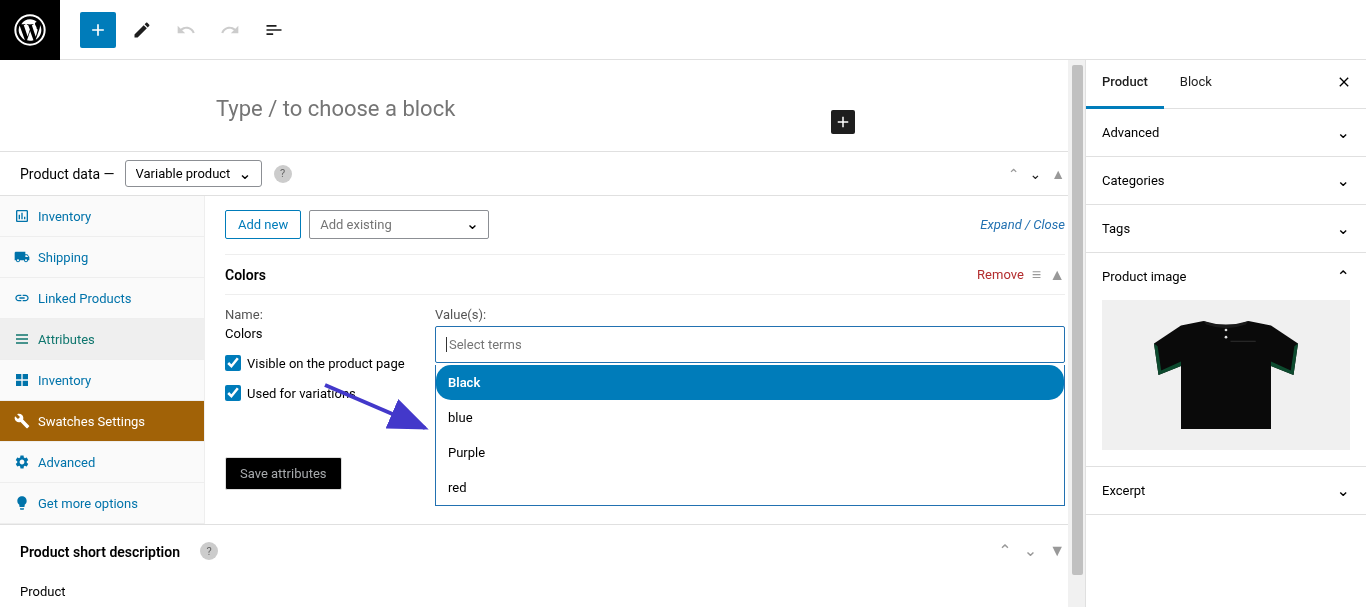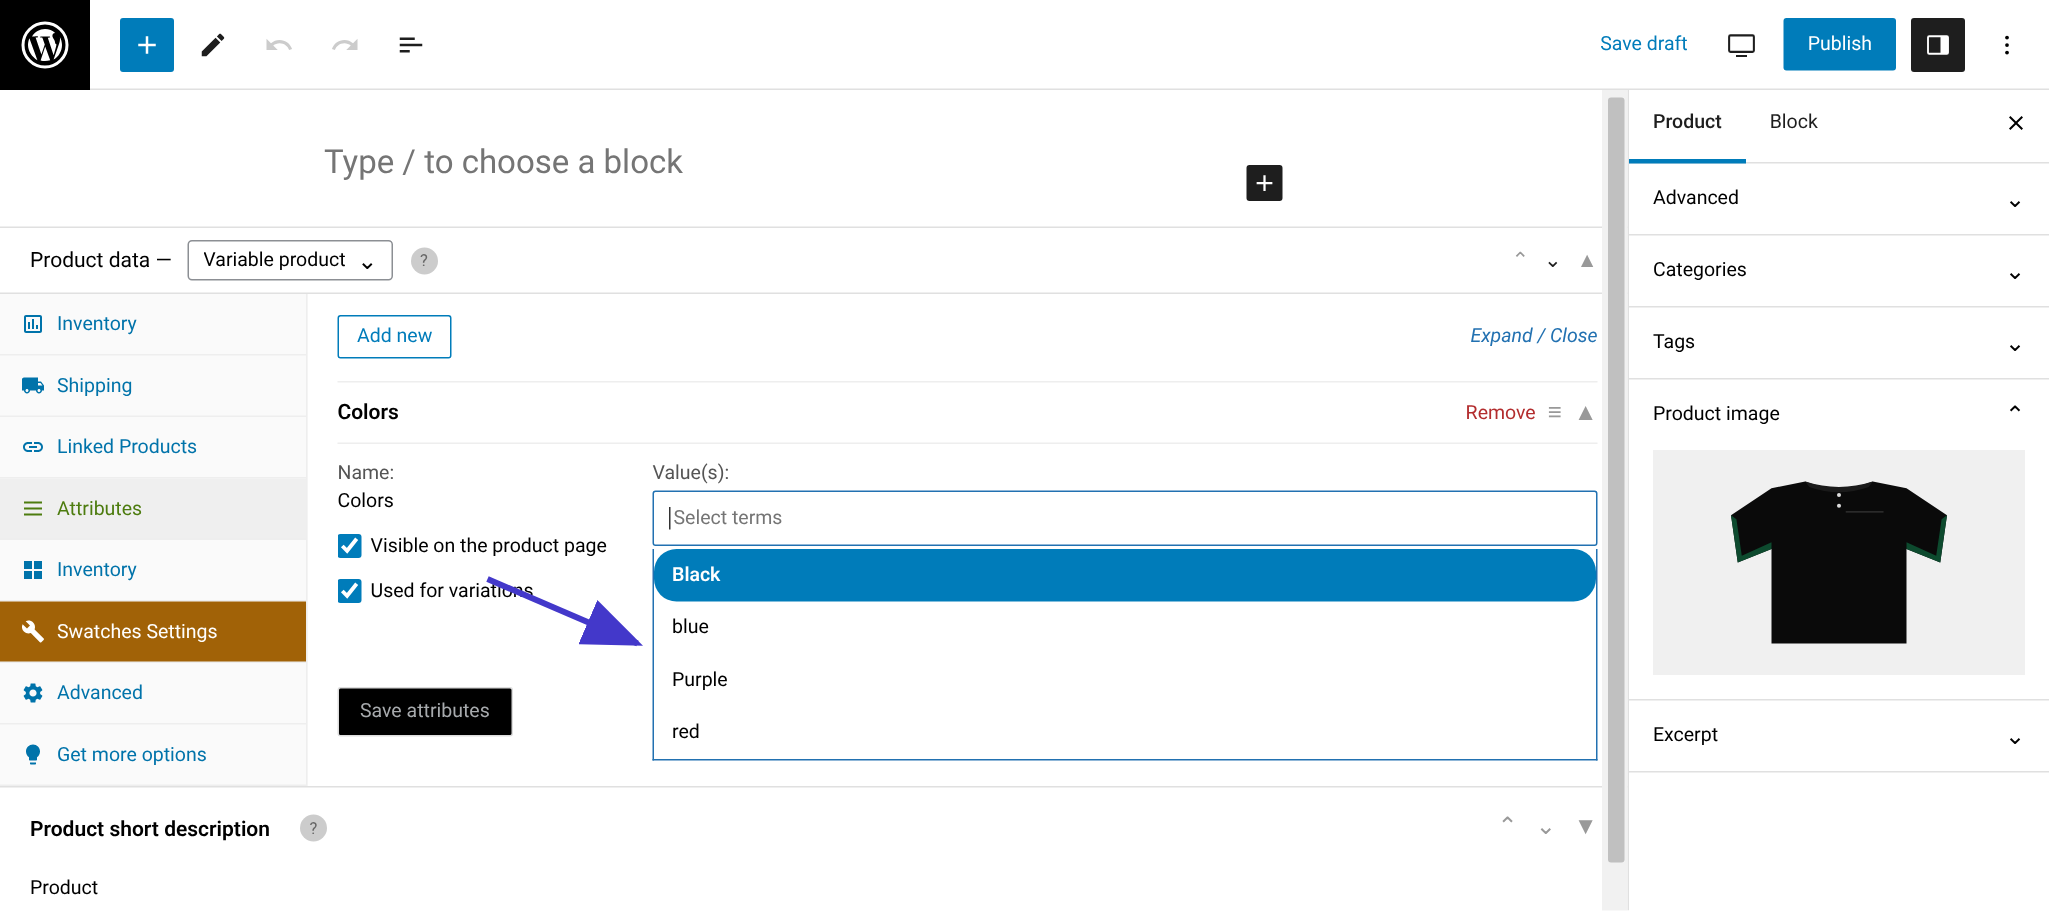"Save draft" div.toolbar-right { html: <div> <span>Save draft</span> <div> <svg> <rect></rect> <path></path> </svg> </div> <button>Publish</button> <div> <svg> <rect></rect> <rect></rect> </svg> </div> <div> <svg> <circle></circle> <circle></circle> <circle></circle> </svg> </div> </div> -> none }
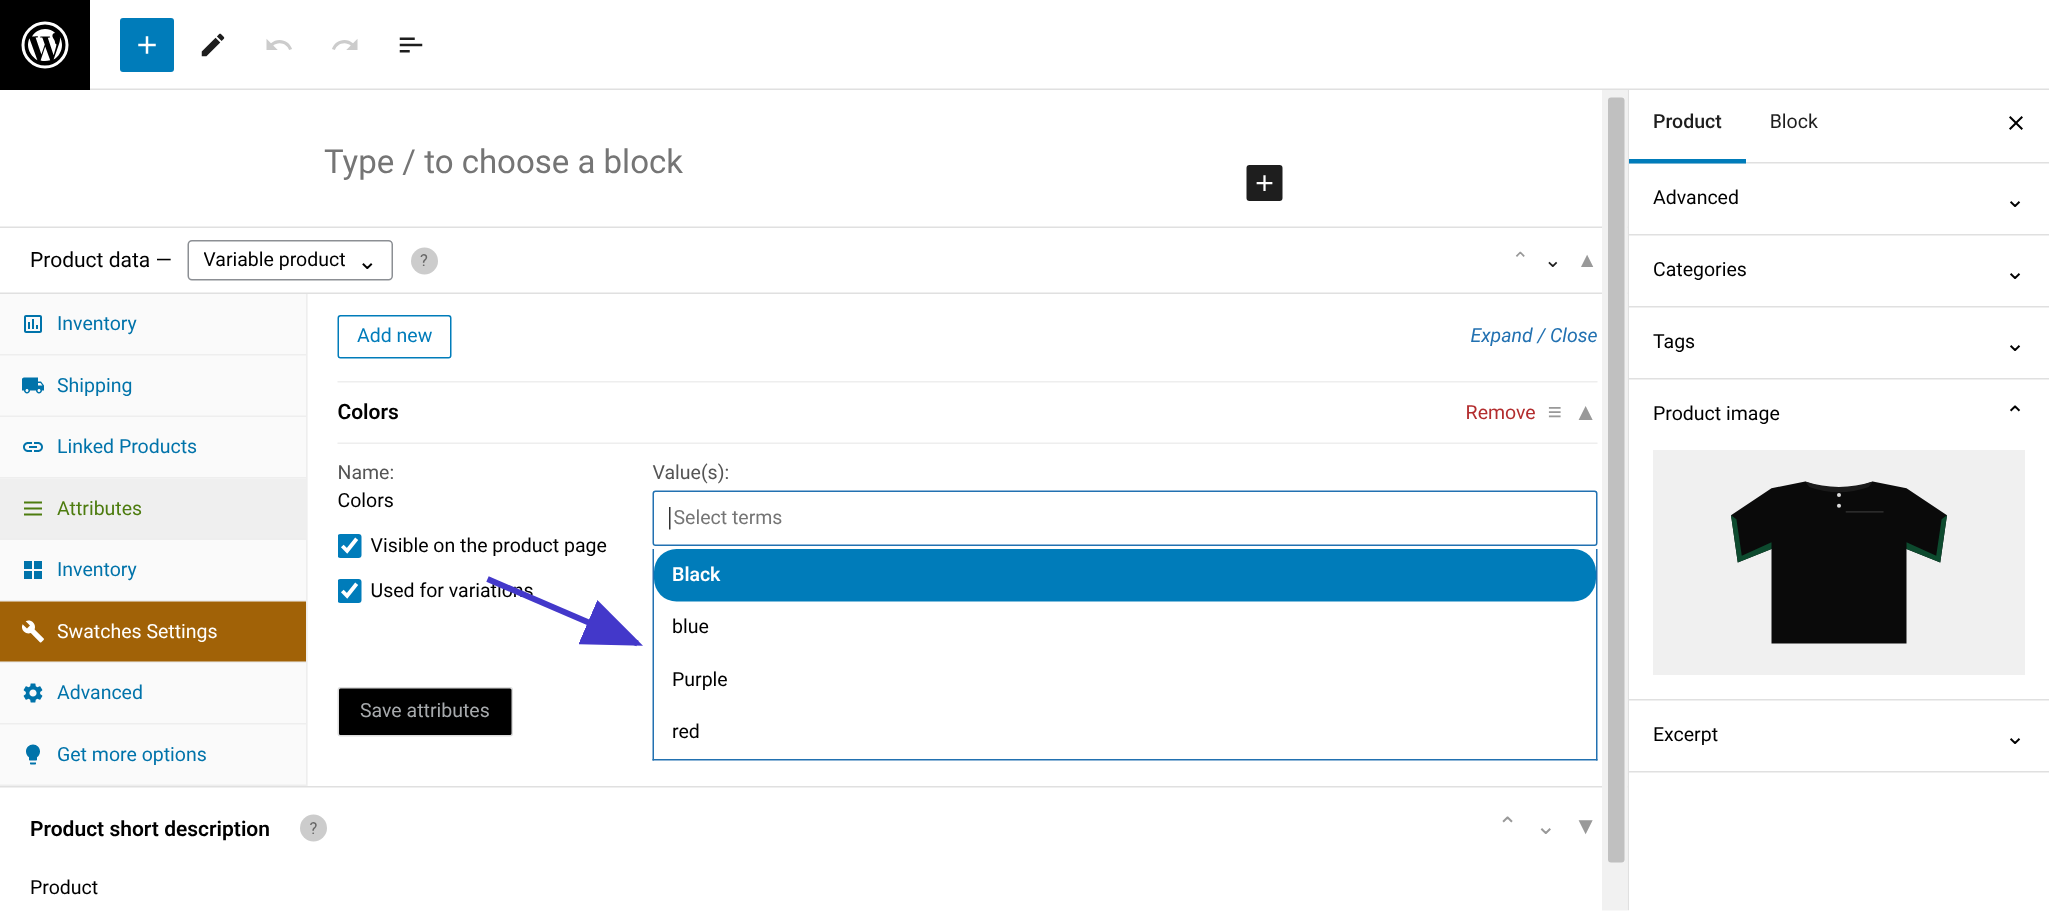"Add existing" div.select-wrap { html: none -> <div> <div>Add existing</div> </div> }
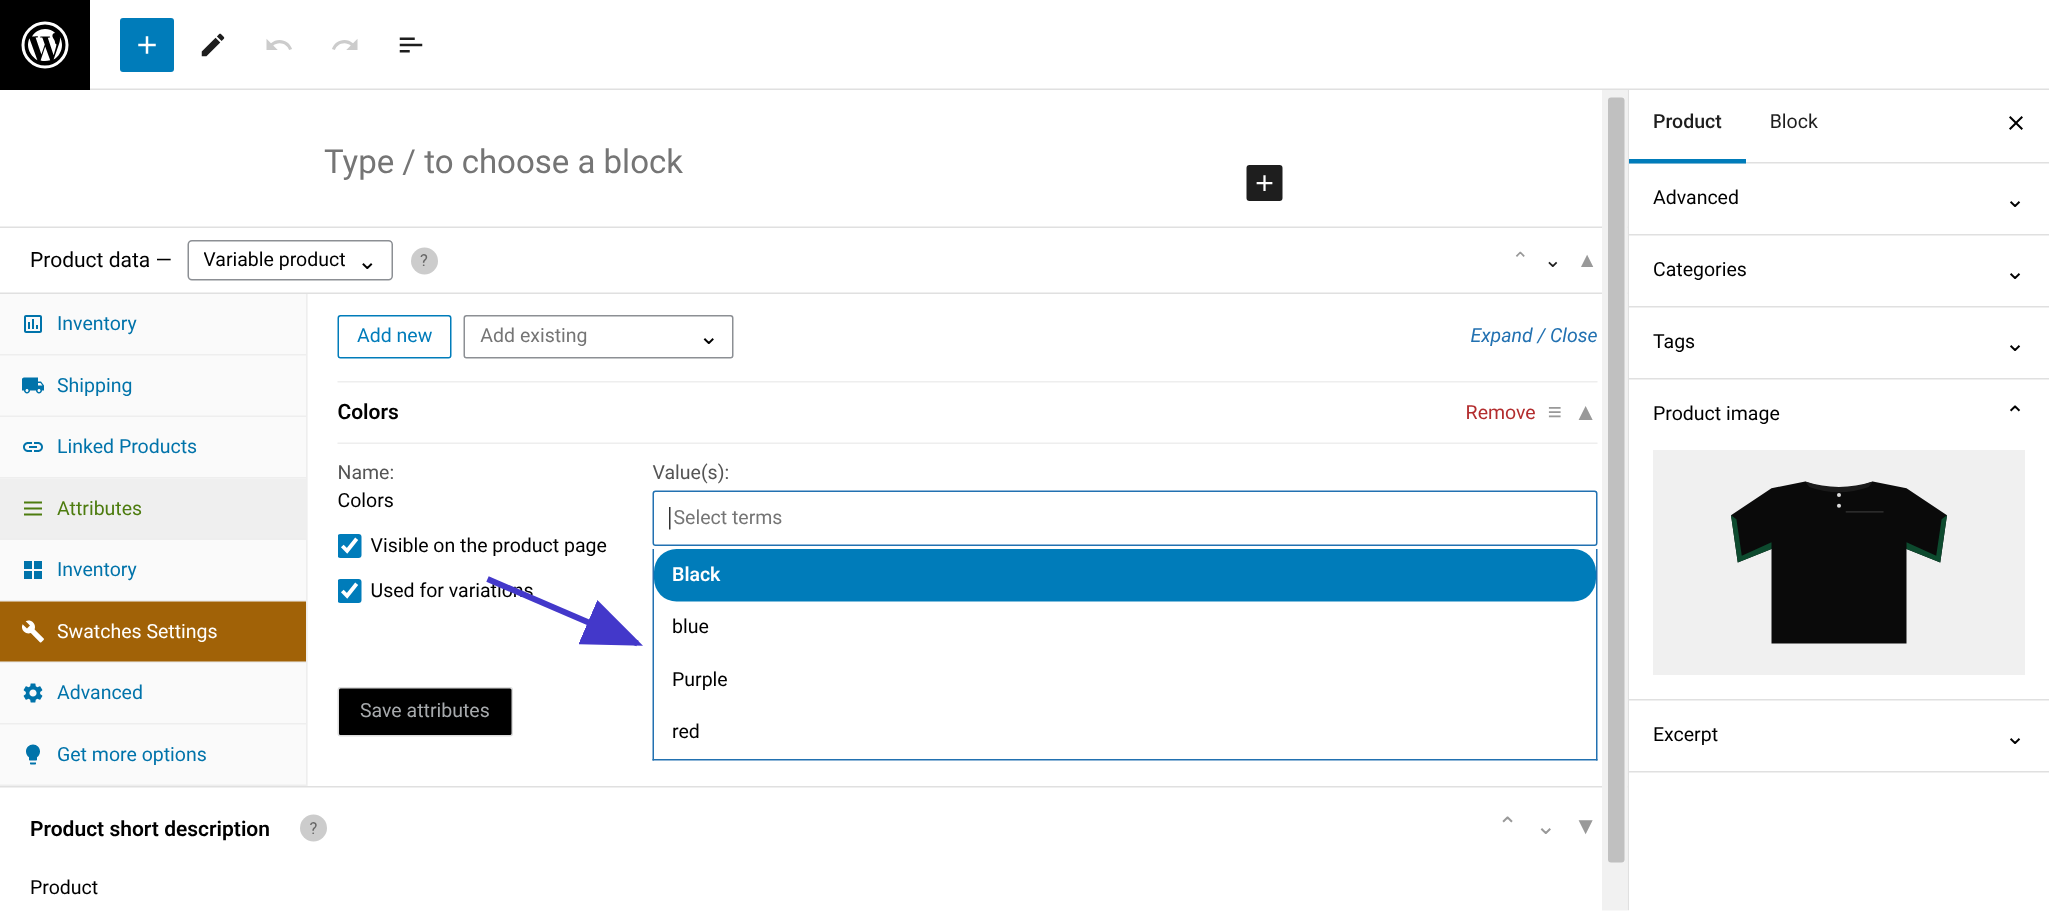"Attributes" div.product-tab { color: #4d7c0f -> #0f766e }
